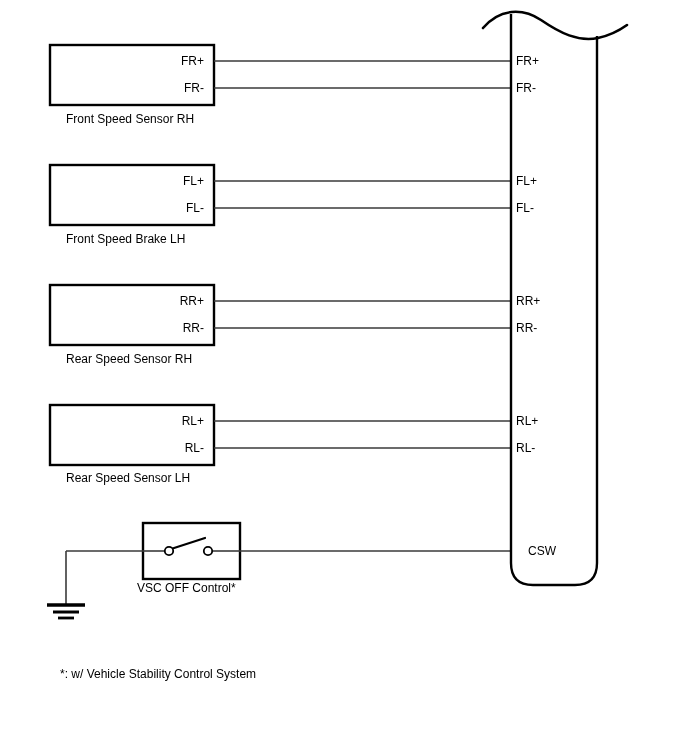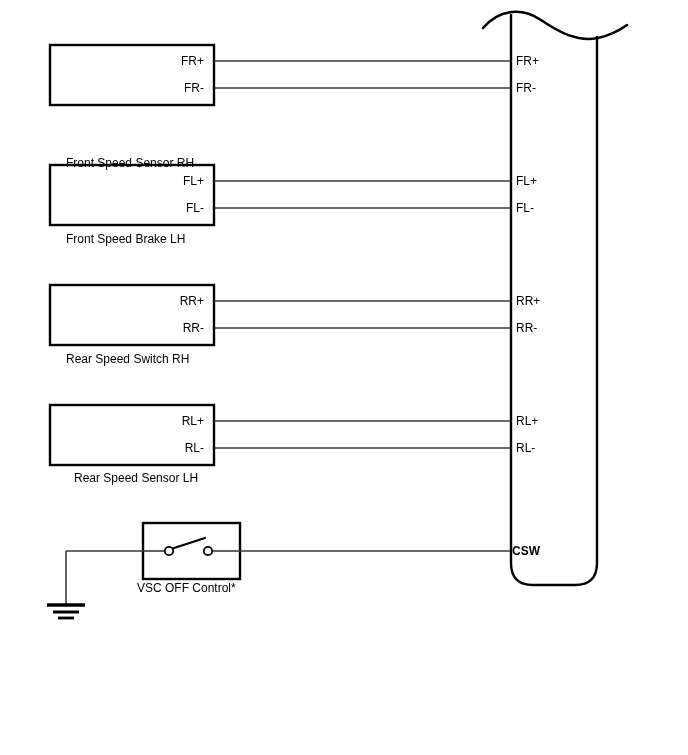"Front Speed Sensor RH" div.lbl { margin-top: 44px -> none }
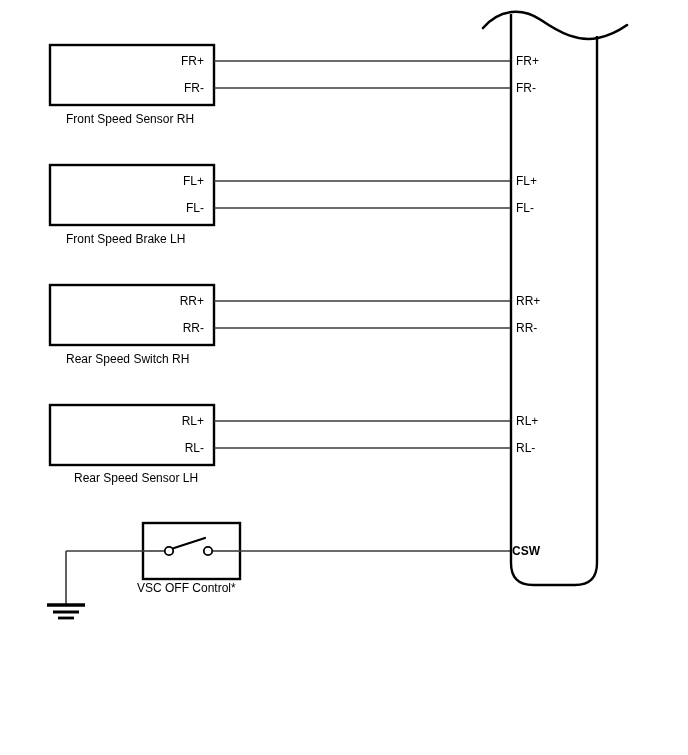"Rear Speed Switch RH" div.lbl { text: Switch -> Sensor }
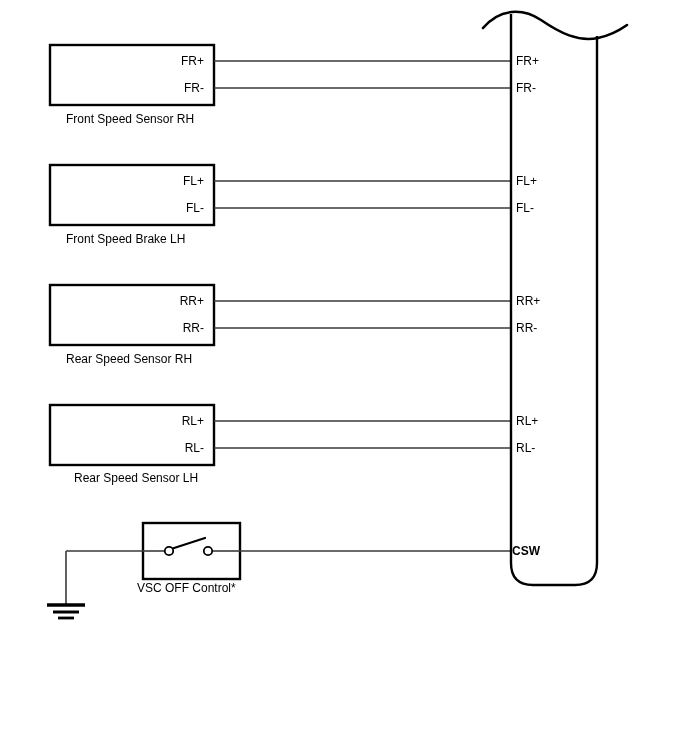"Rear Speed Sensor LH" div.lbl { margin-left: 8px -> none }
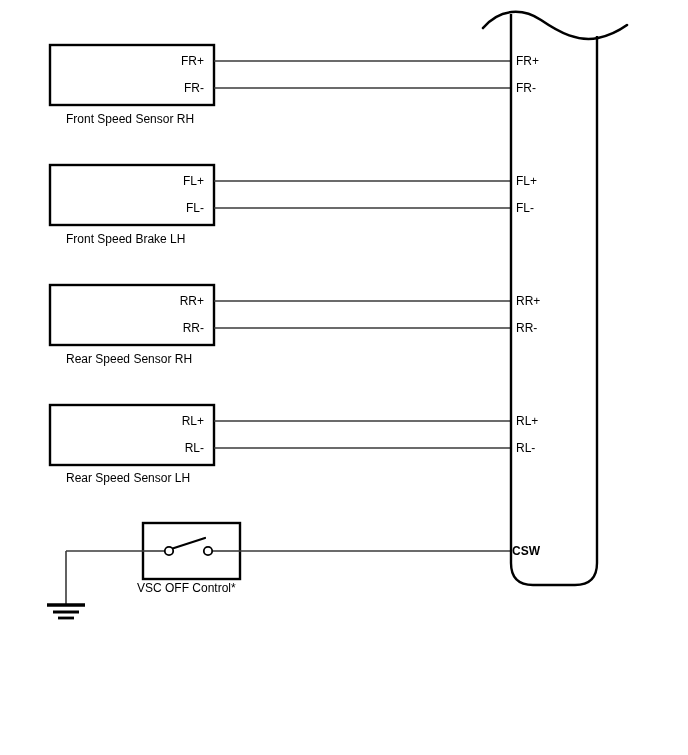"CSW" div.lbl { font-weight: bold -> none; left: 512px -> 528px }
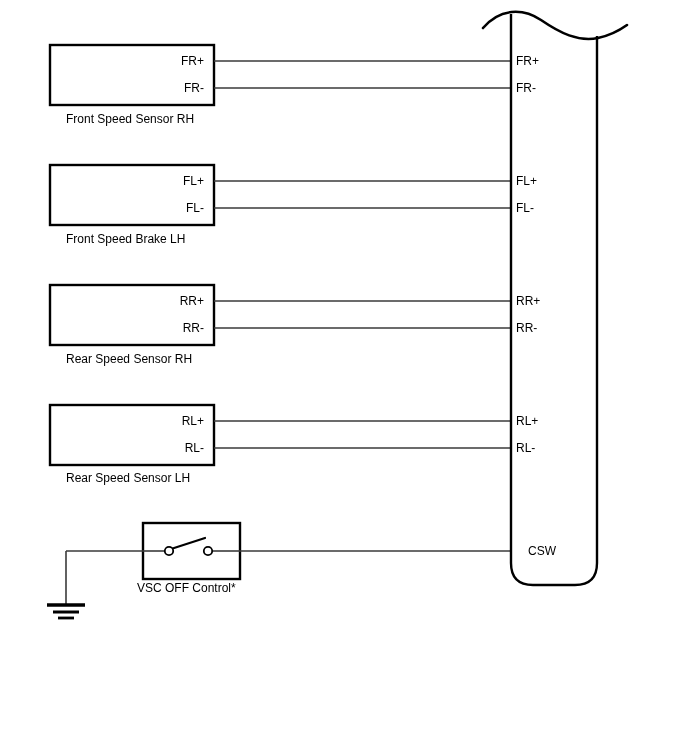"*: w/ Vehicle Stability Control" div.lbl { html: none -> <div>*: w/ Vehicle Stability Control System</div> }
